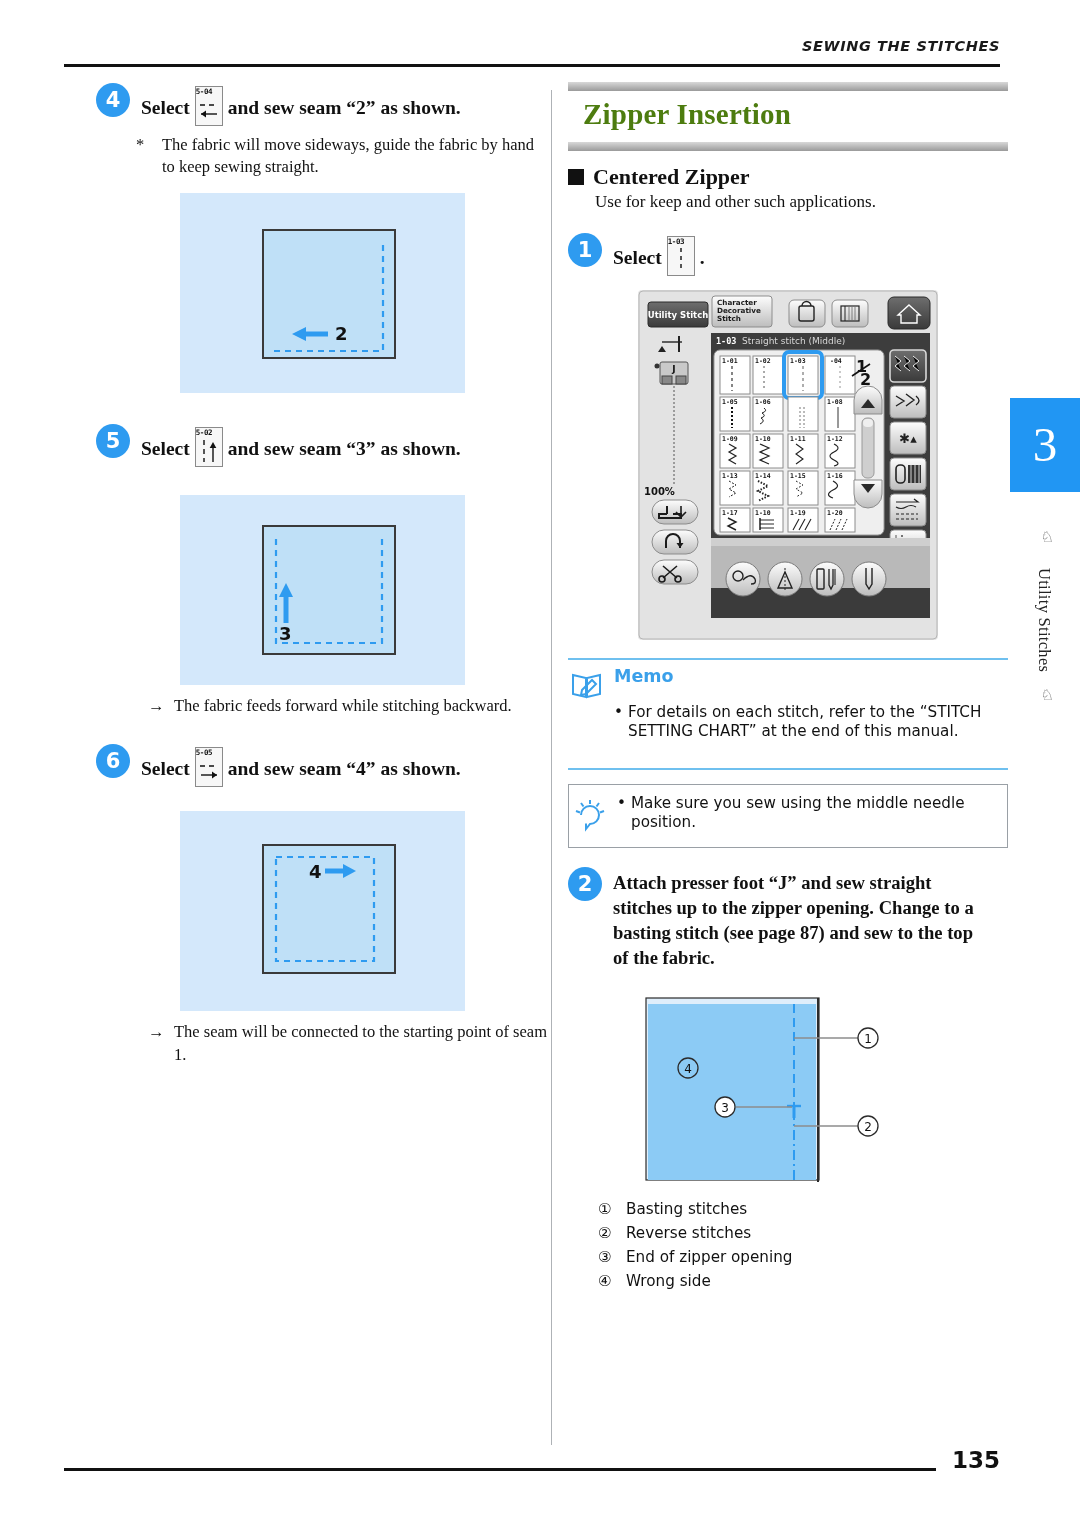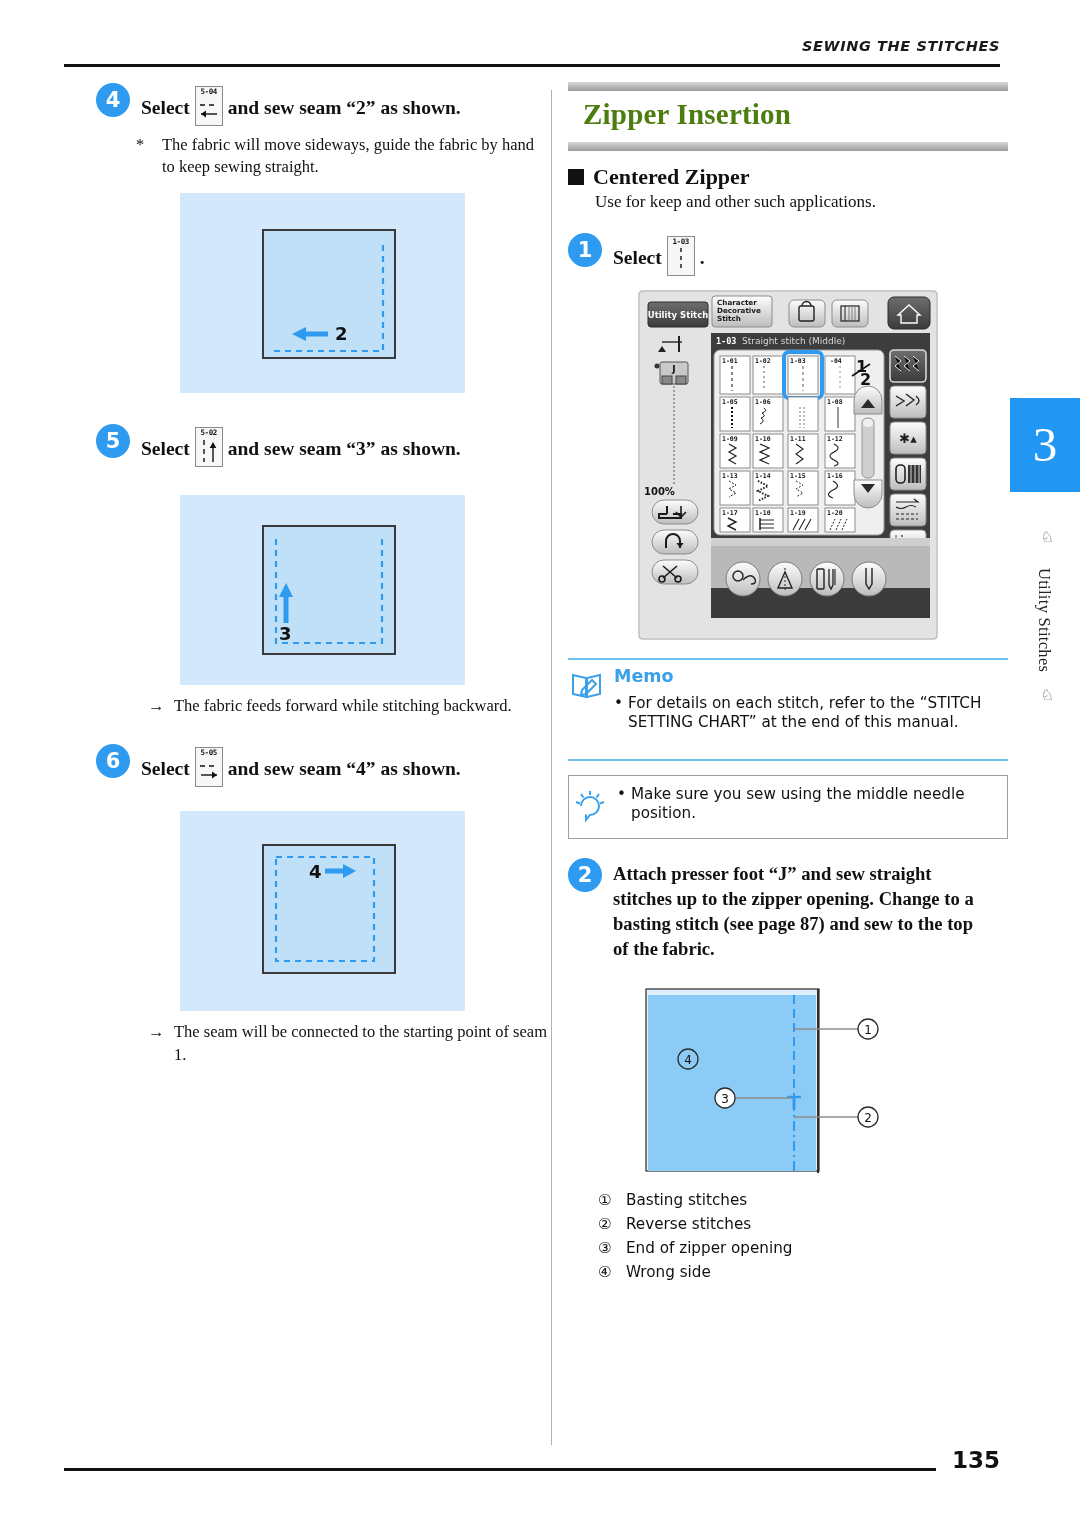"5-04" .chip .code { text-align: center -> none }
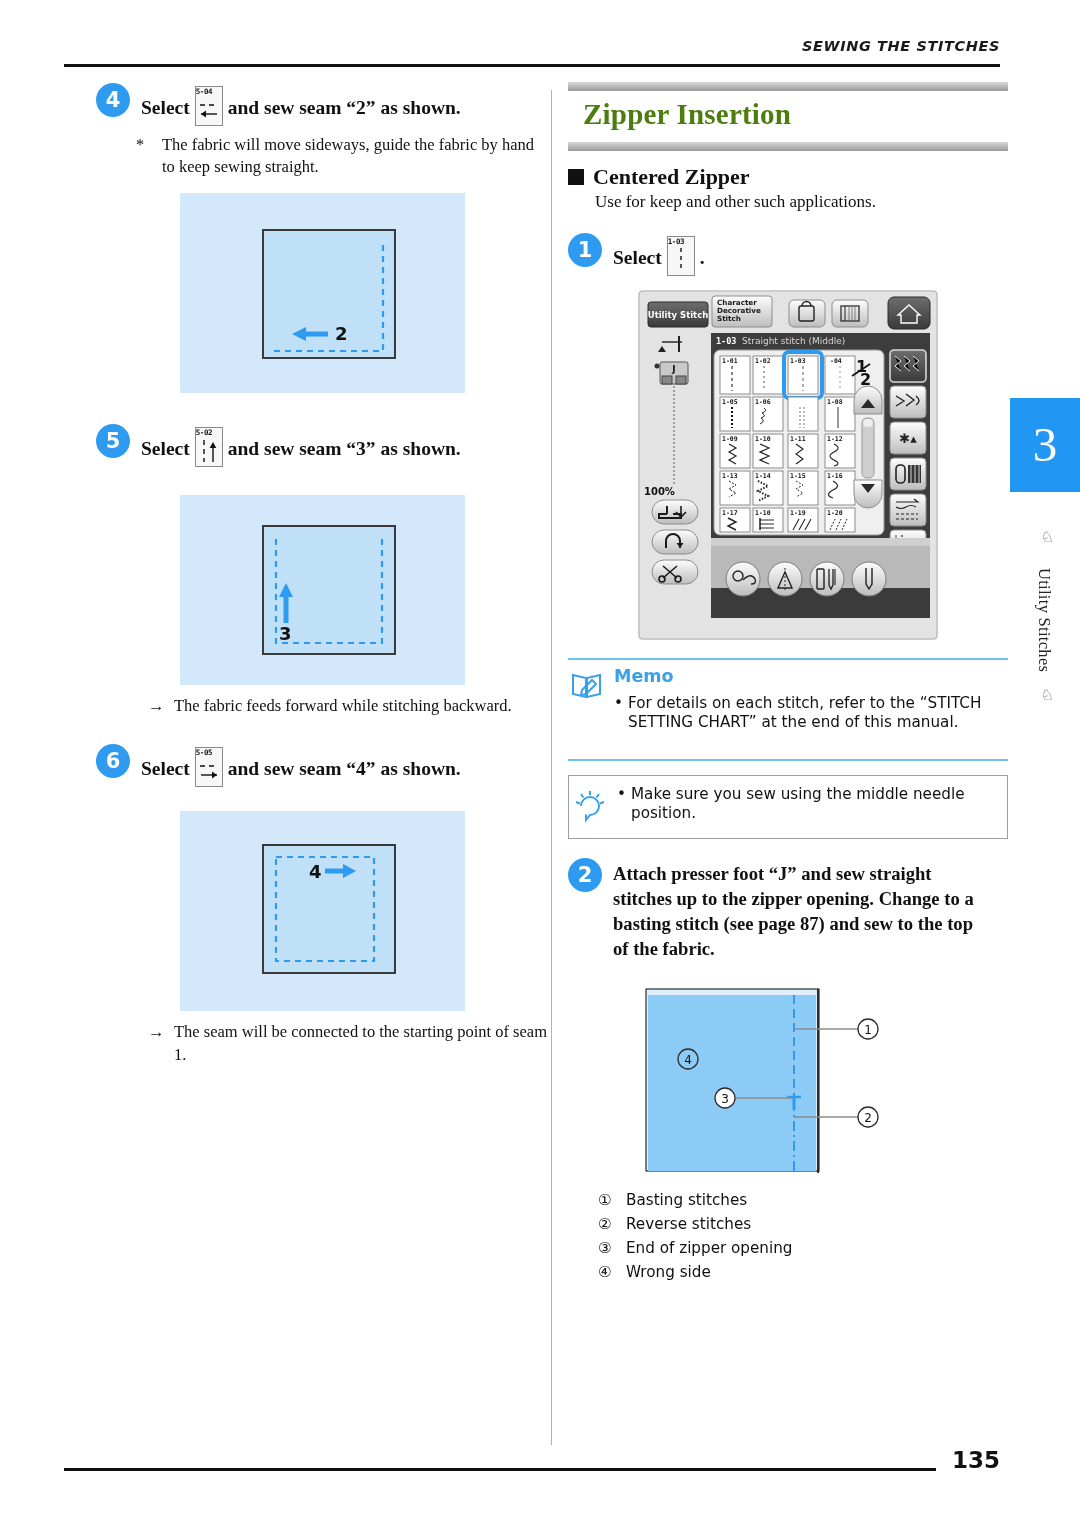"Memo" .memo-title { margin-bottom: 8px -> 17px }
